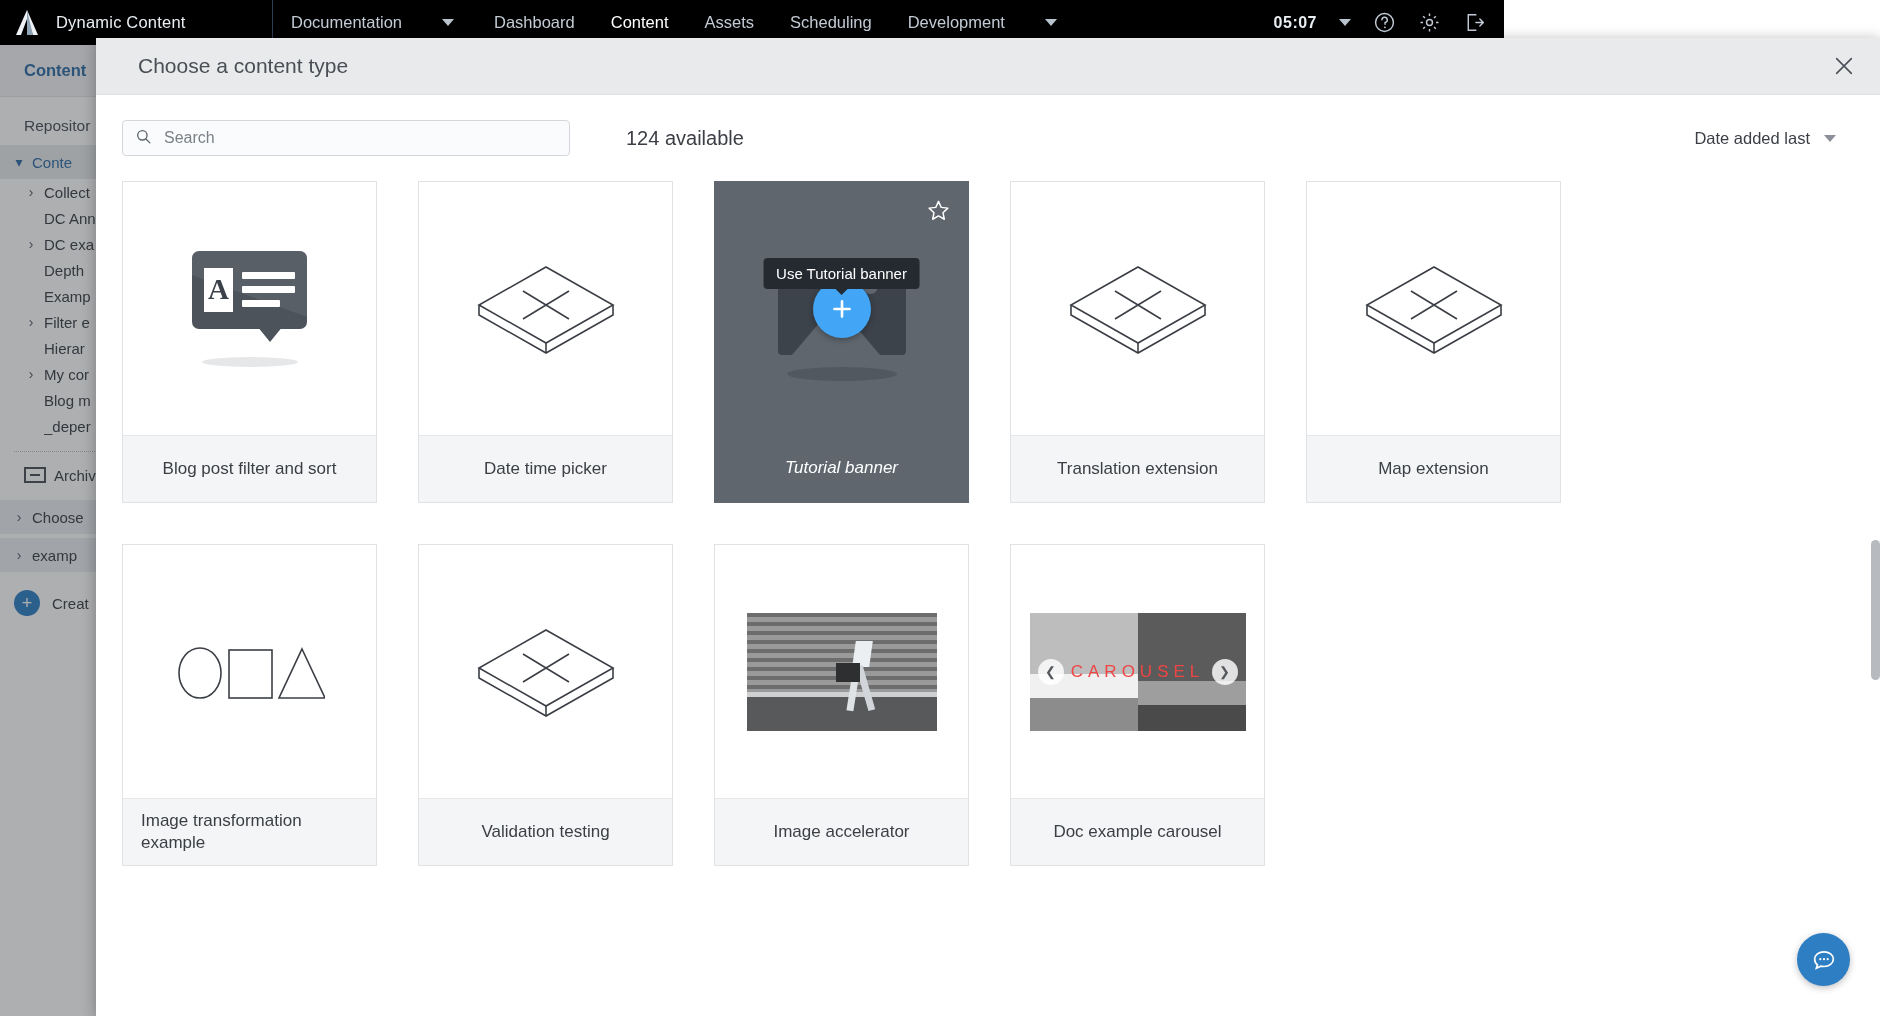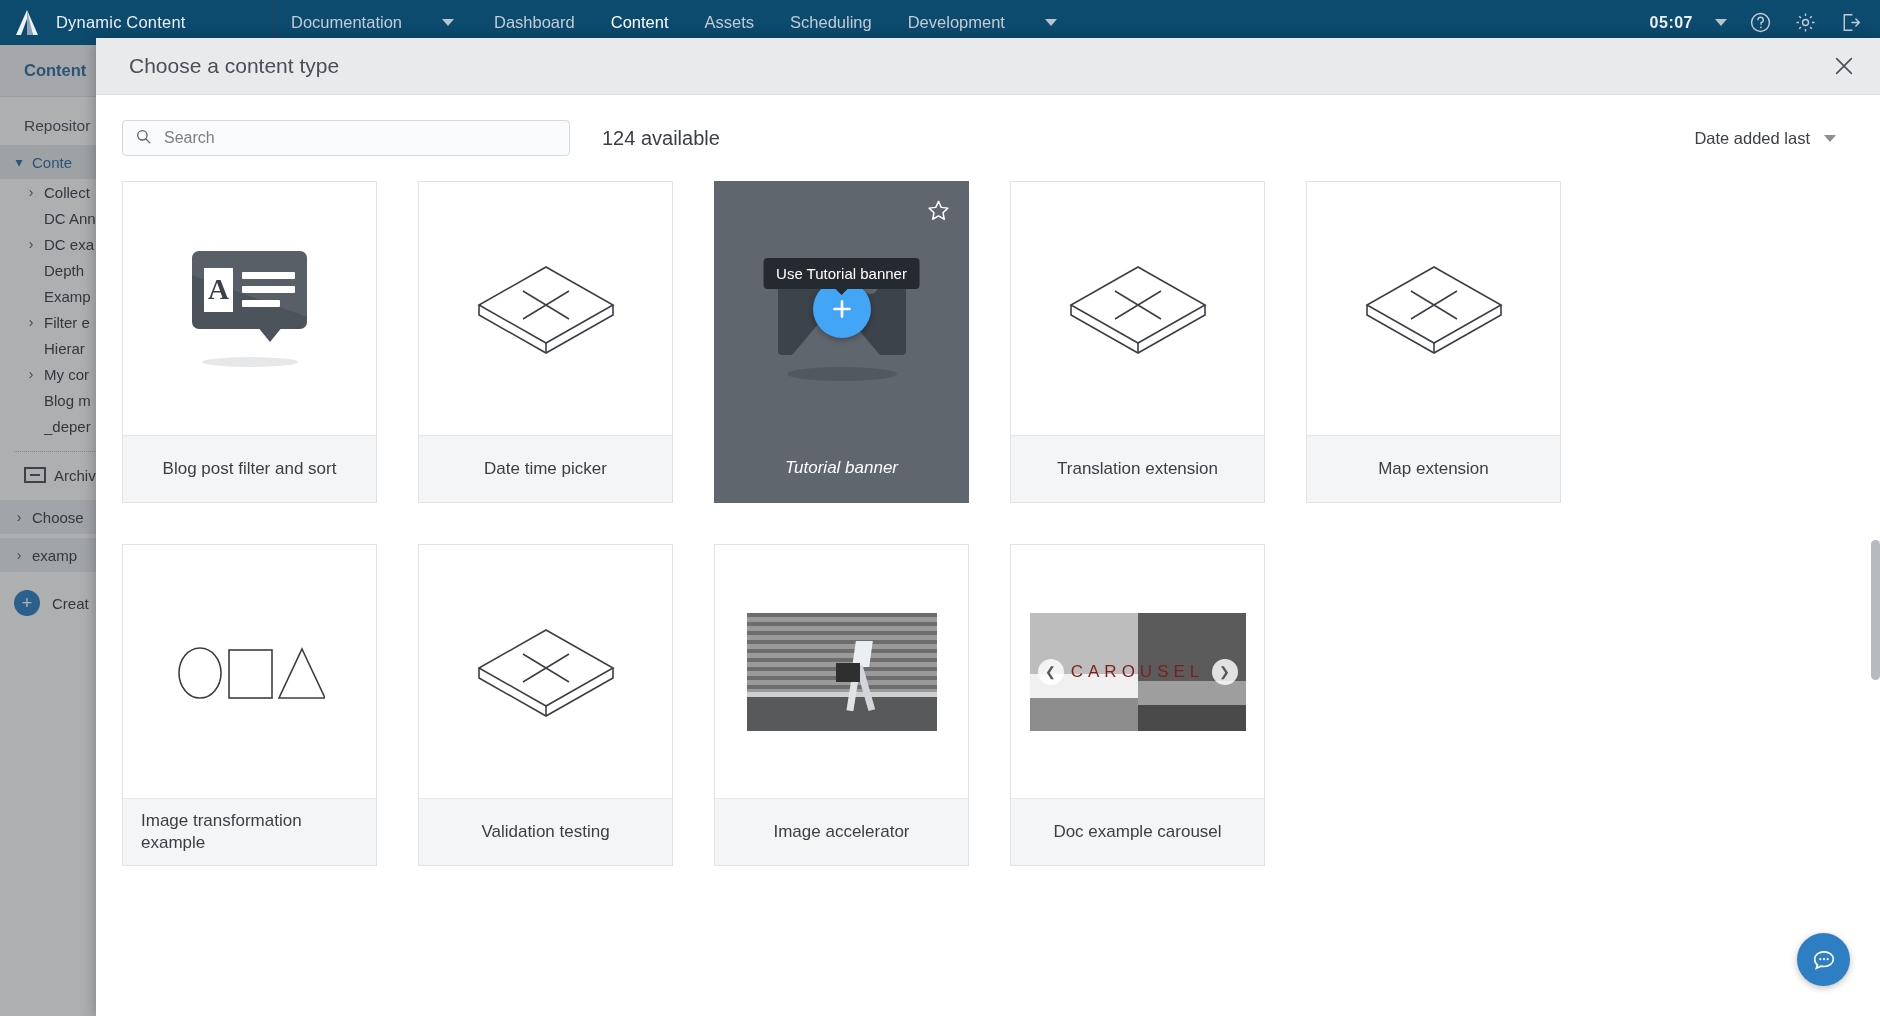"Dynamic Content" #topbar { background: #0c4a6e -> #000000; width: 1880px -> 1504px }
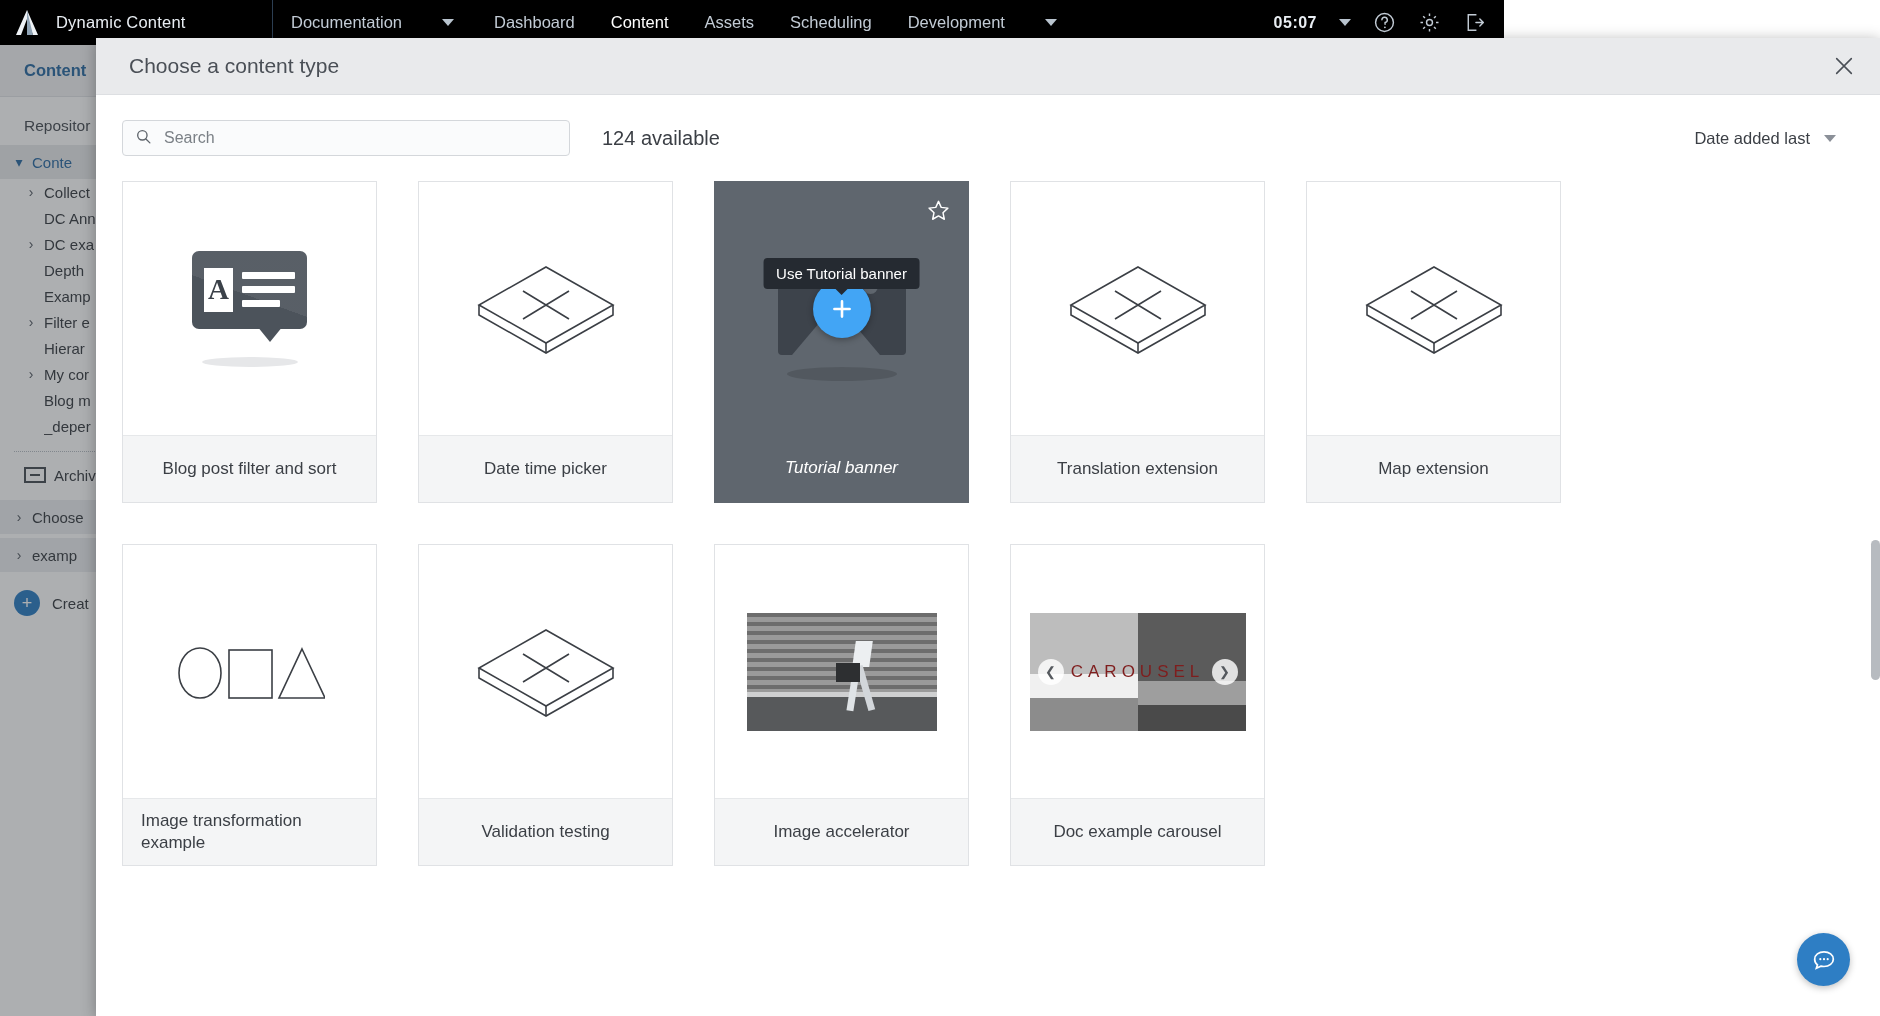"Choose a content type" #modal-header { padding: 0 16px 0 33px -> 0 16px 0 42px }
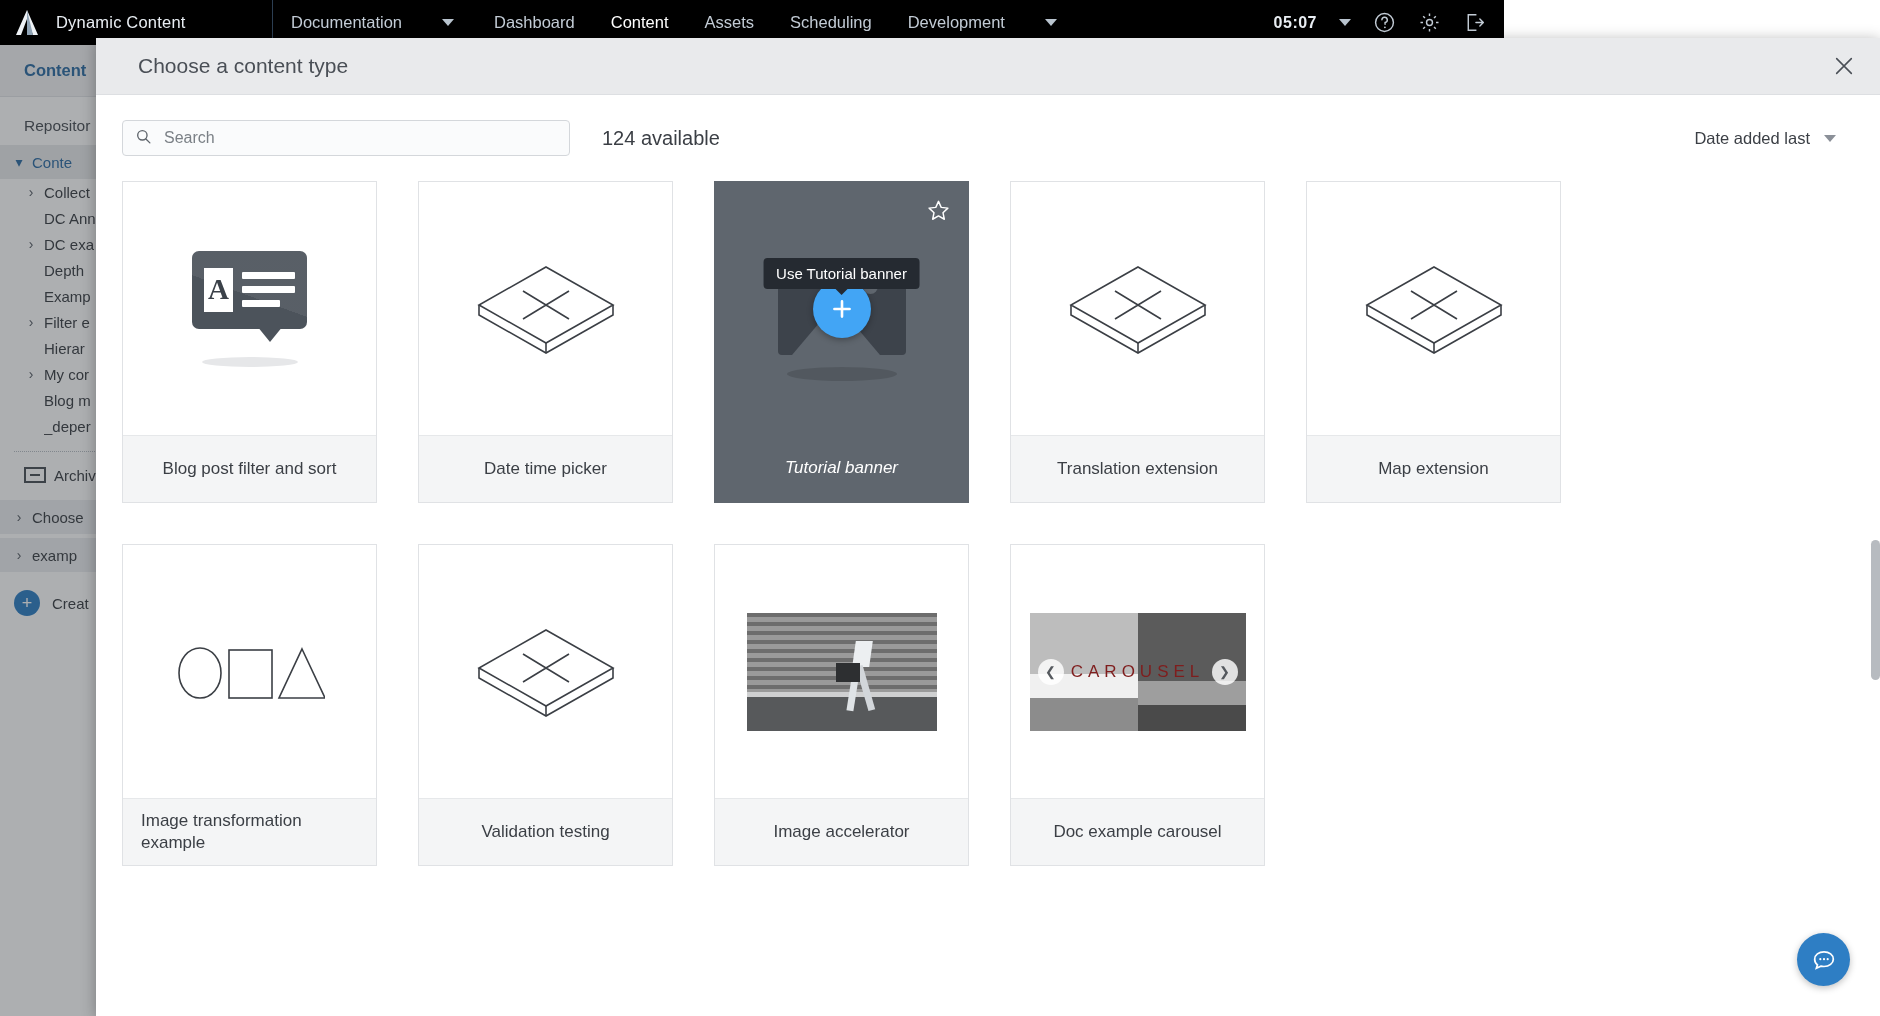"124 available" #available-count { margin-left: 32px -> 56px }
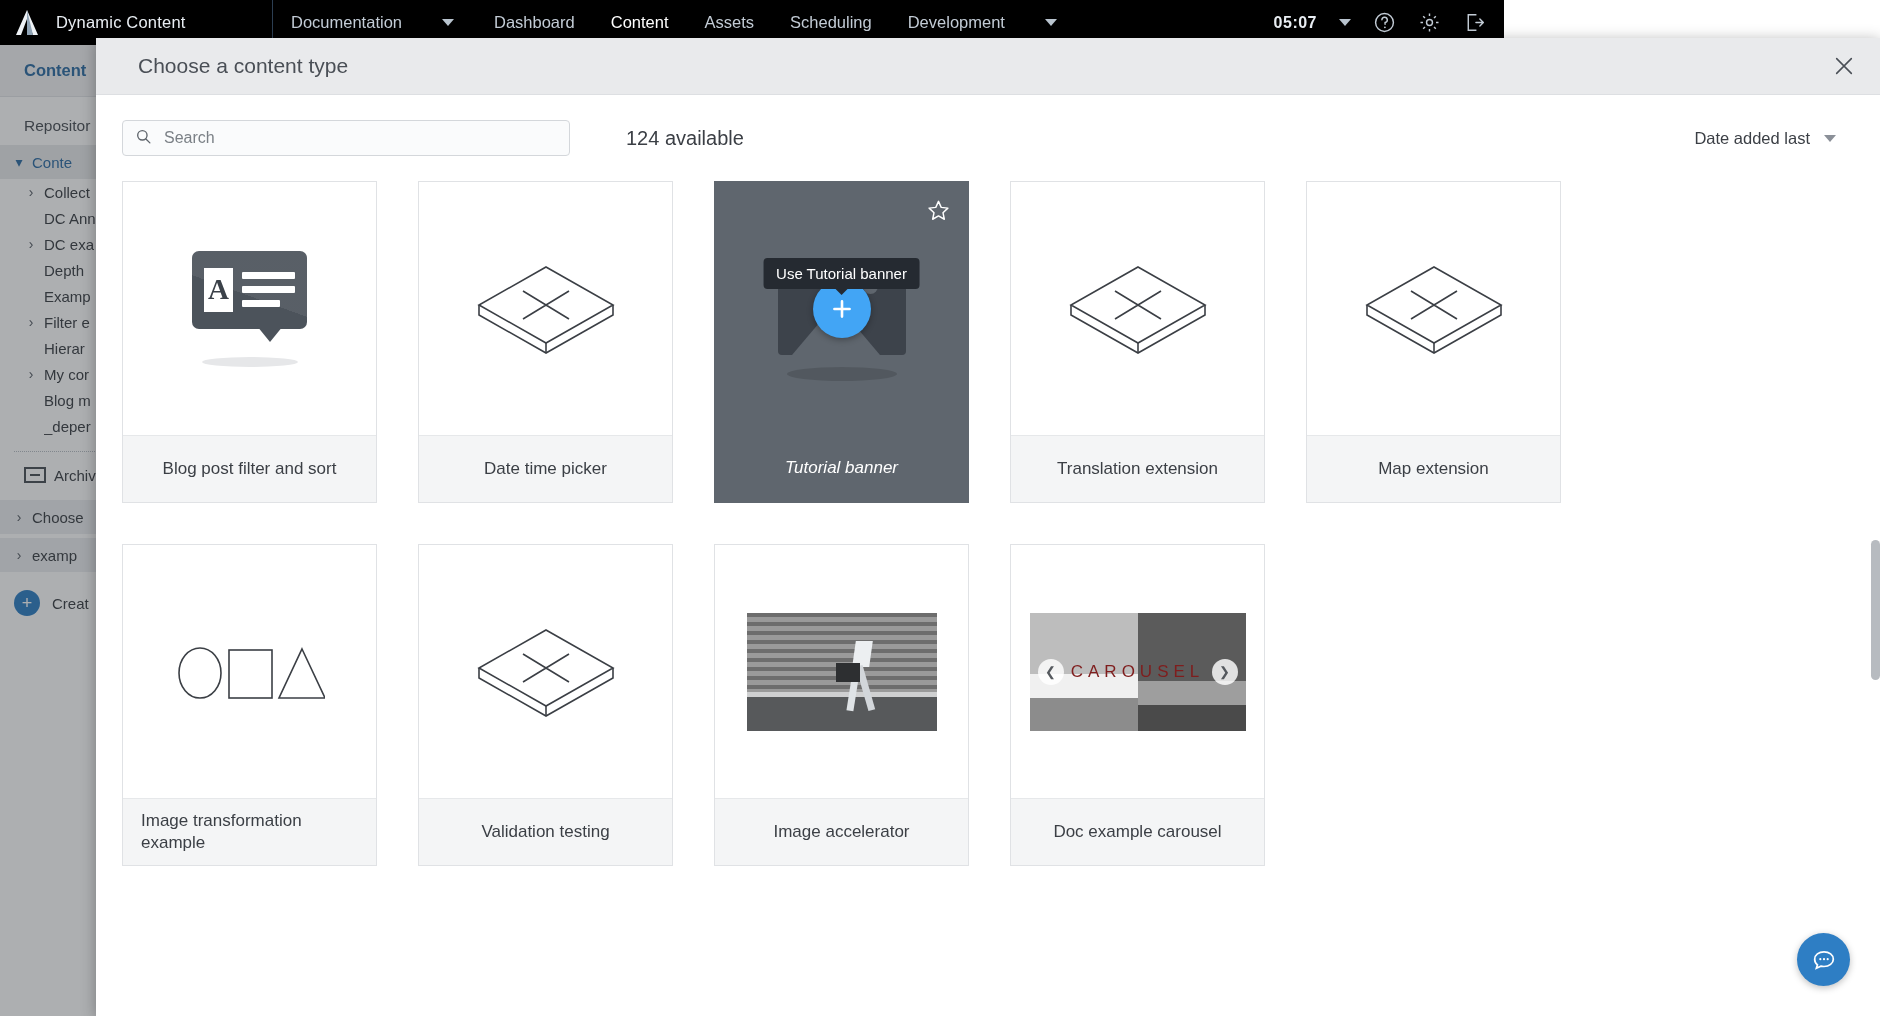"CAROUSEL" .carousel .cword { color: #7f1d1d -> #ef4444 }
